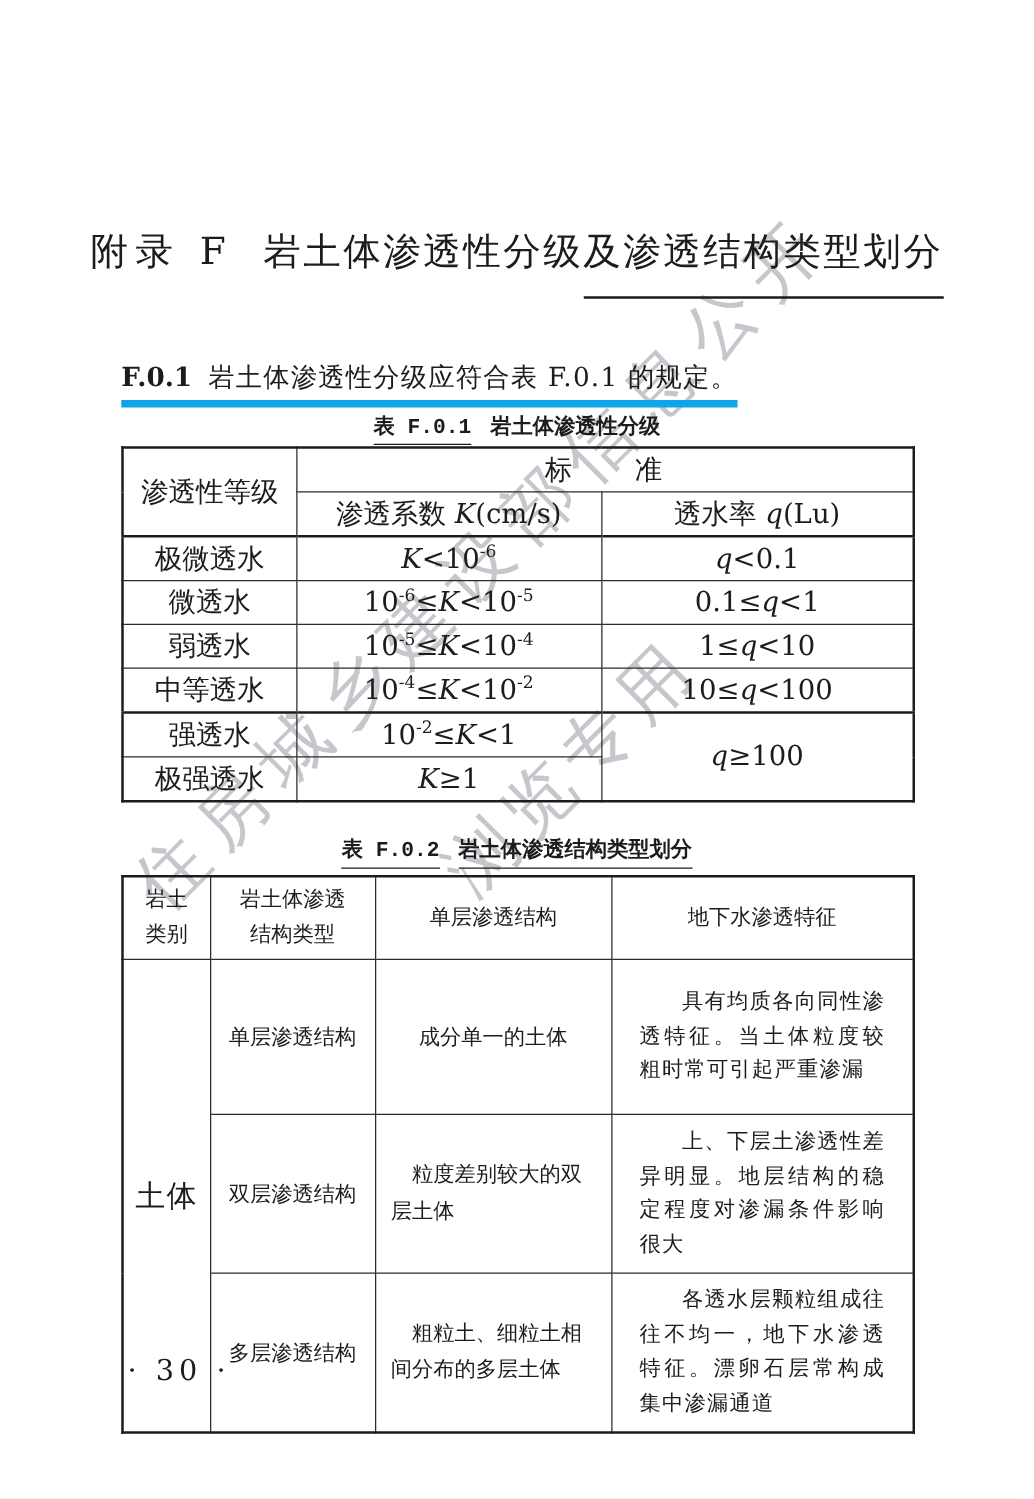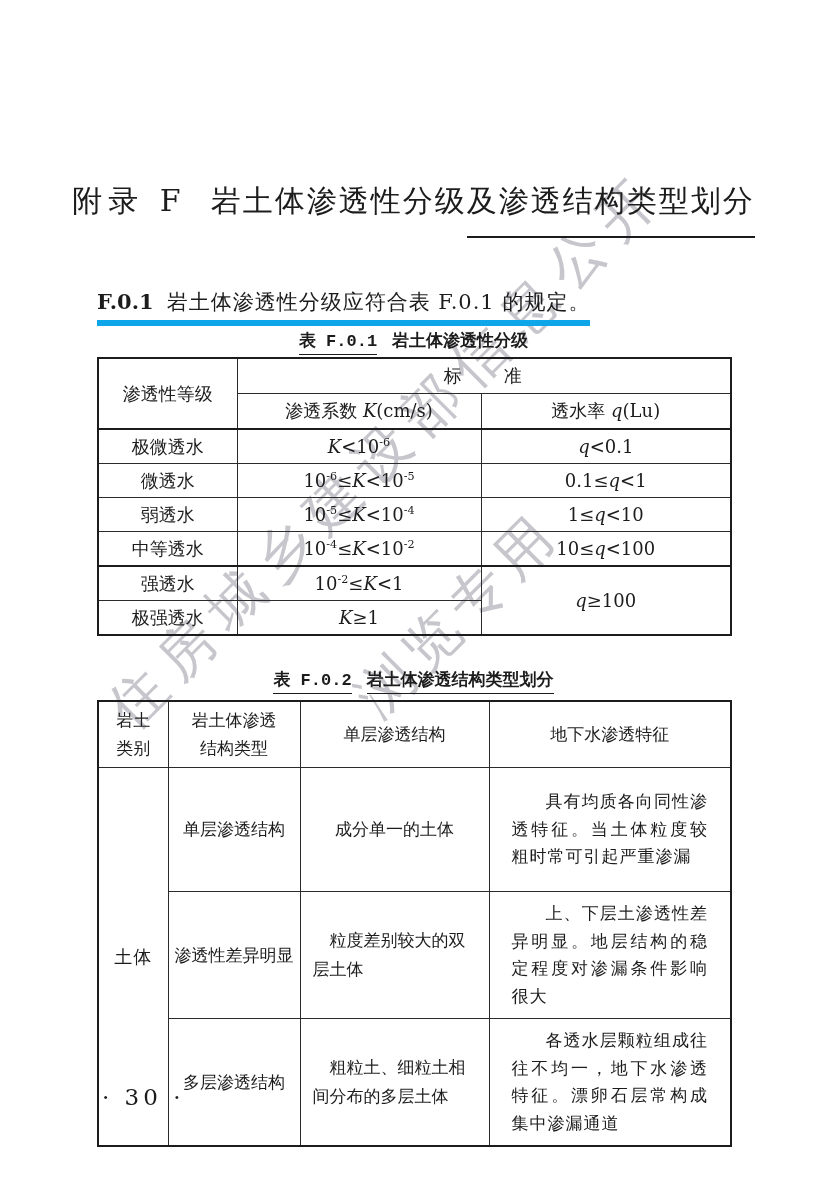"渗透性等级" #t1 { font-size: 18px -> 22px }
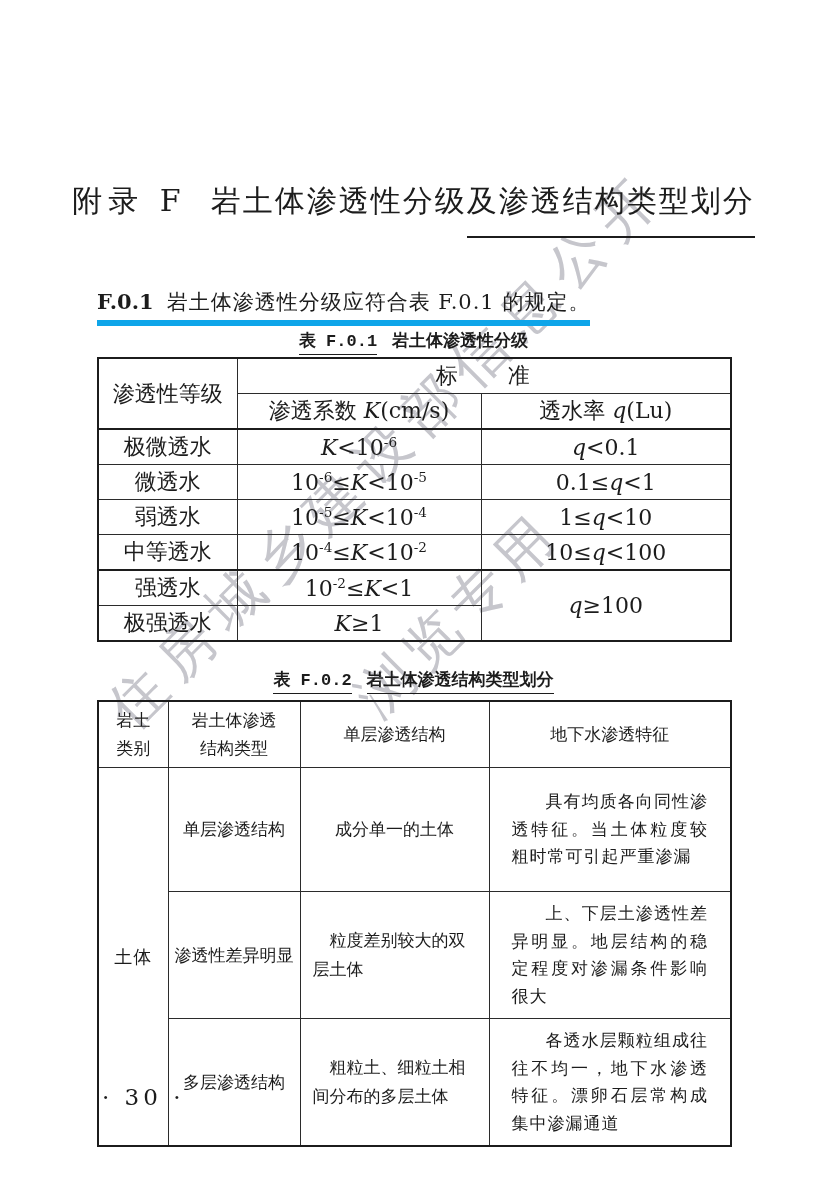"土体" #t2 td.cat { font-size: 18px -> 24px }
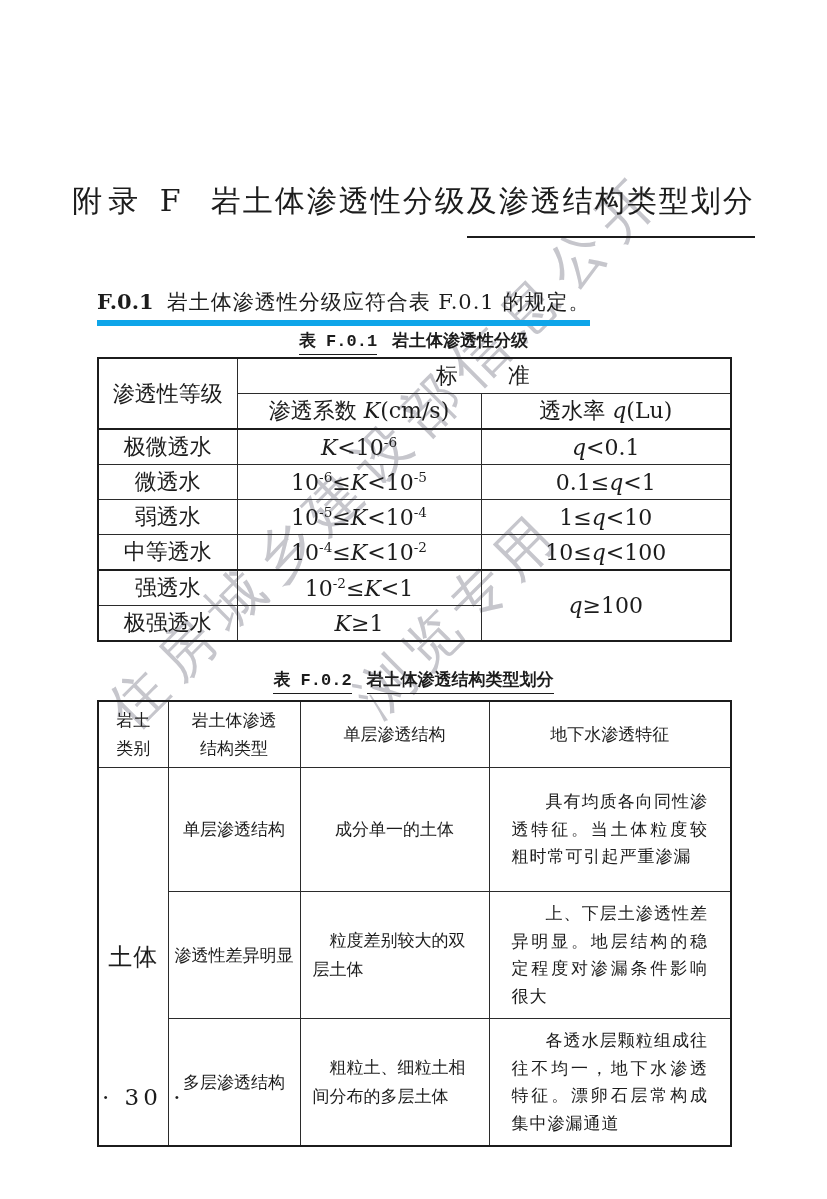"渗透性差异明显" td { text: 渗透性差异明显 -> 双层渗透结构 }
